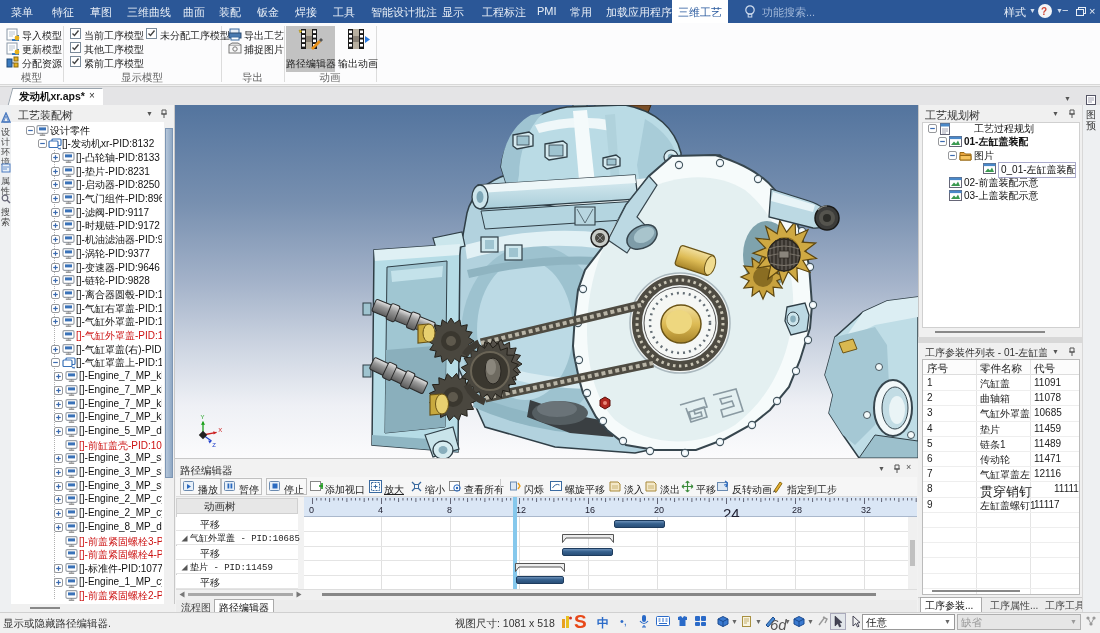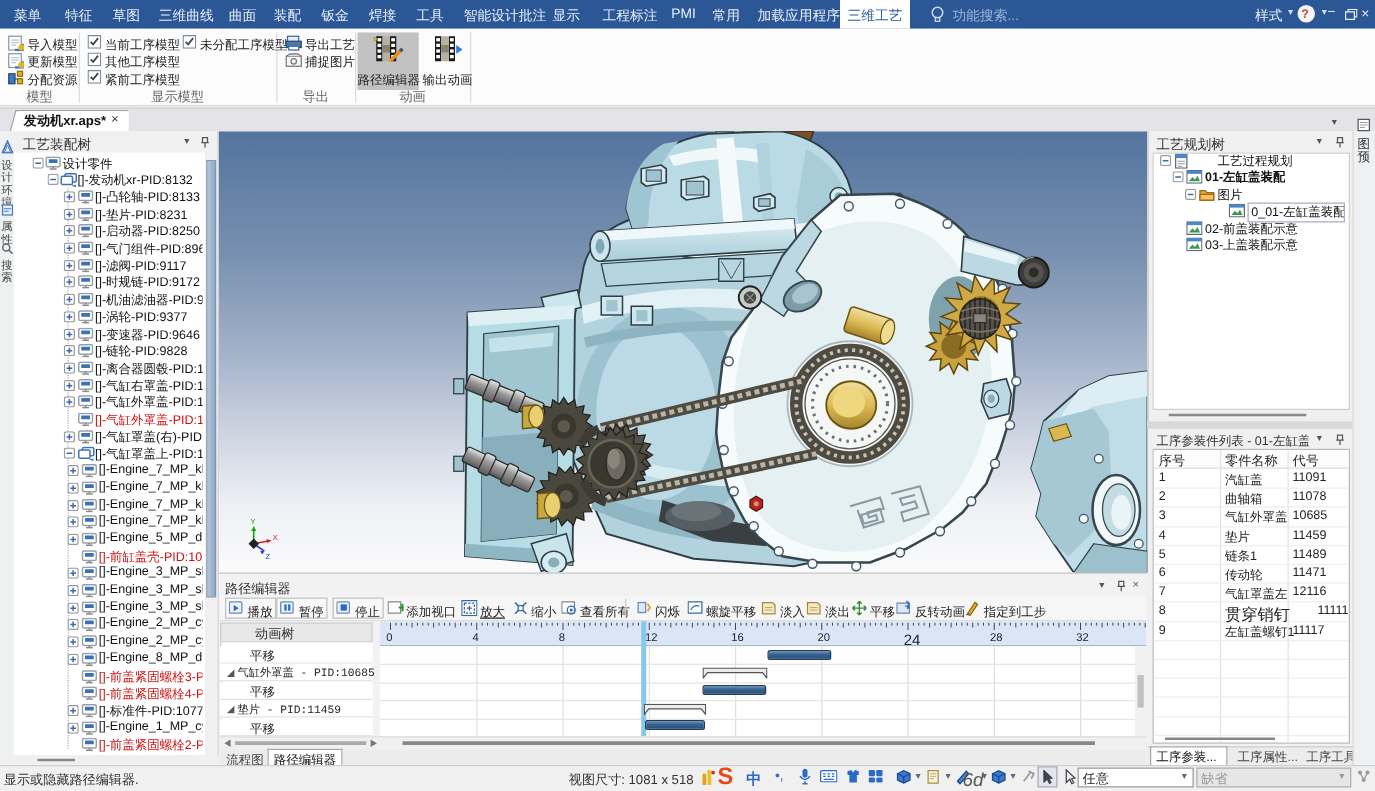"24" div.t { font-size: 12px -> 15px }
